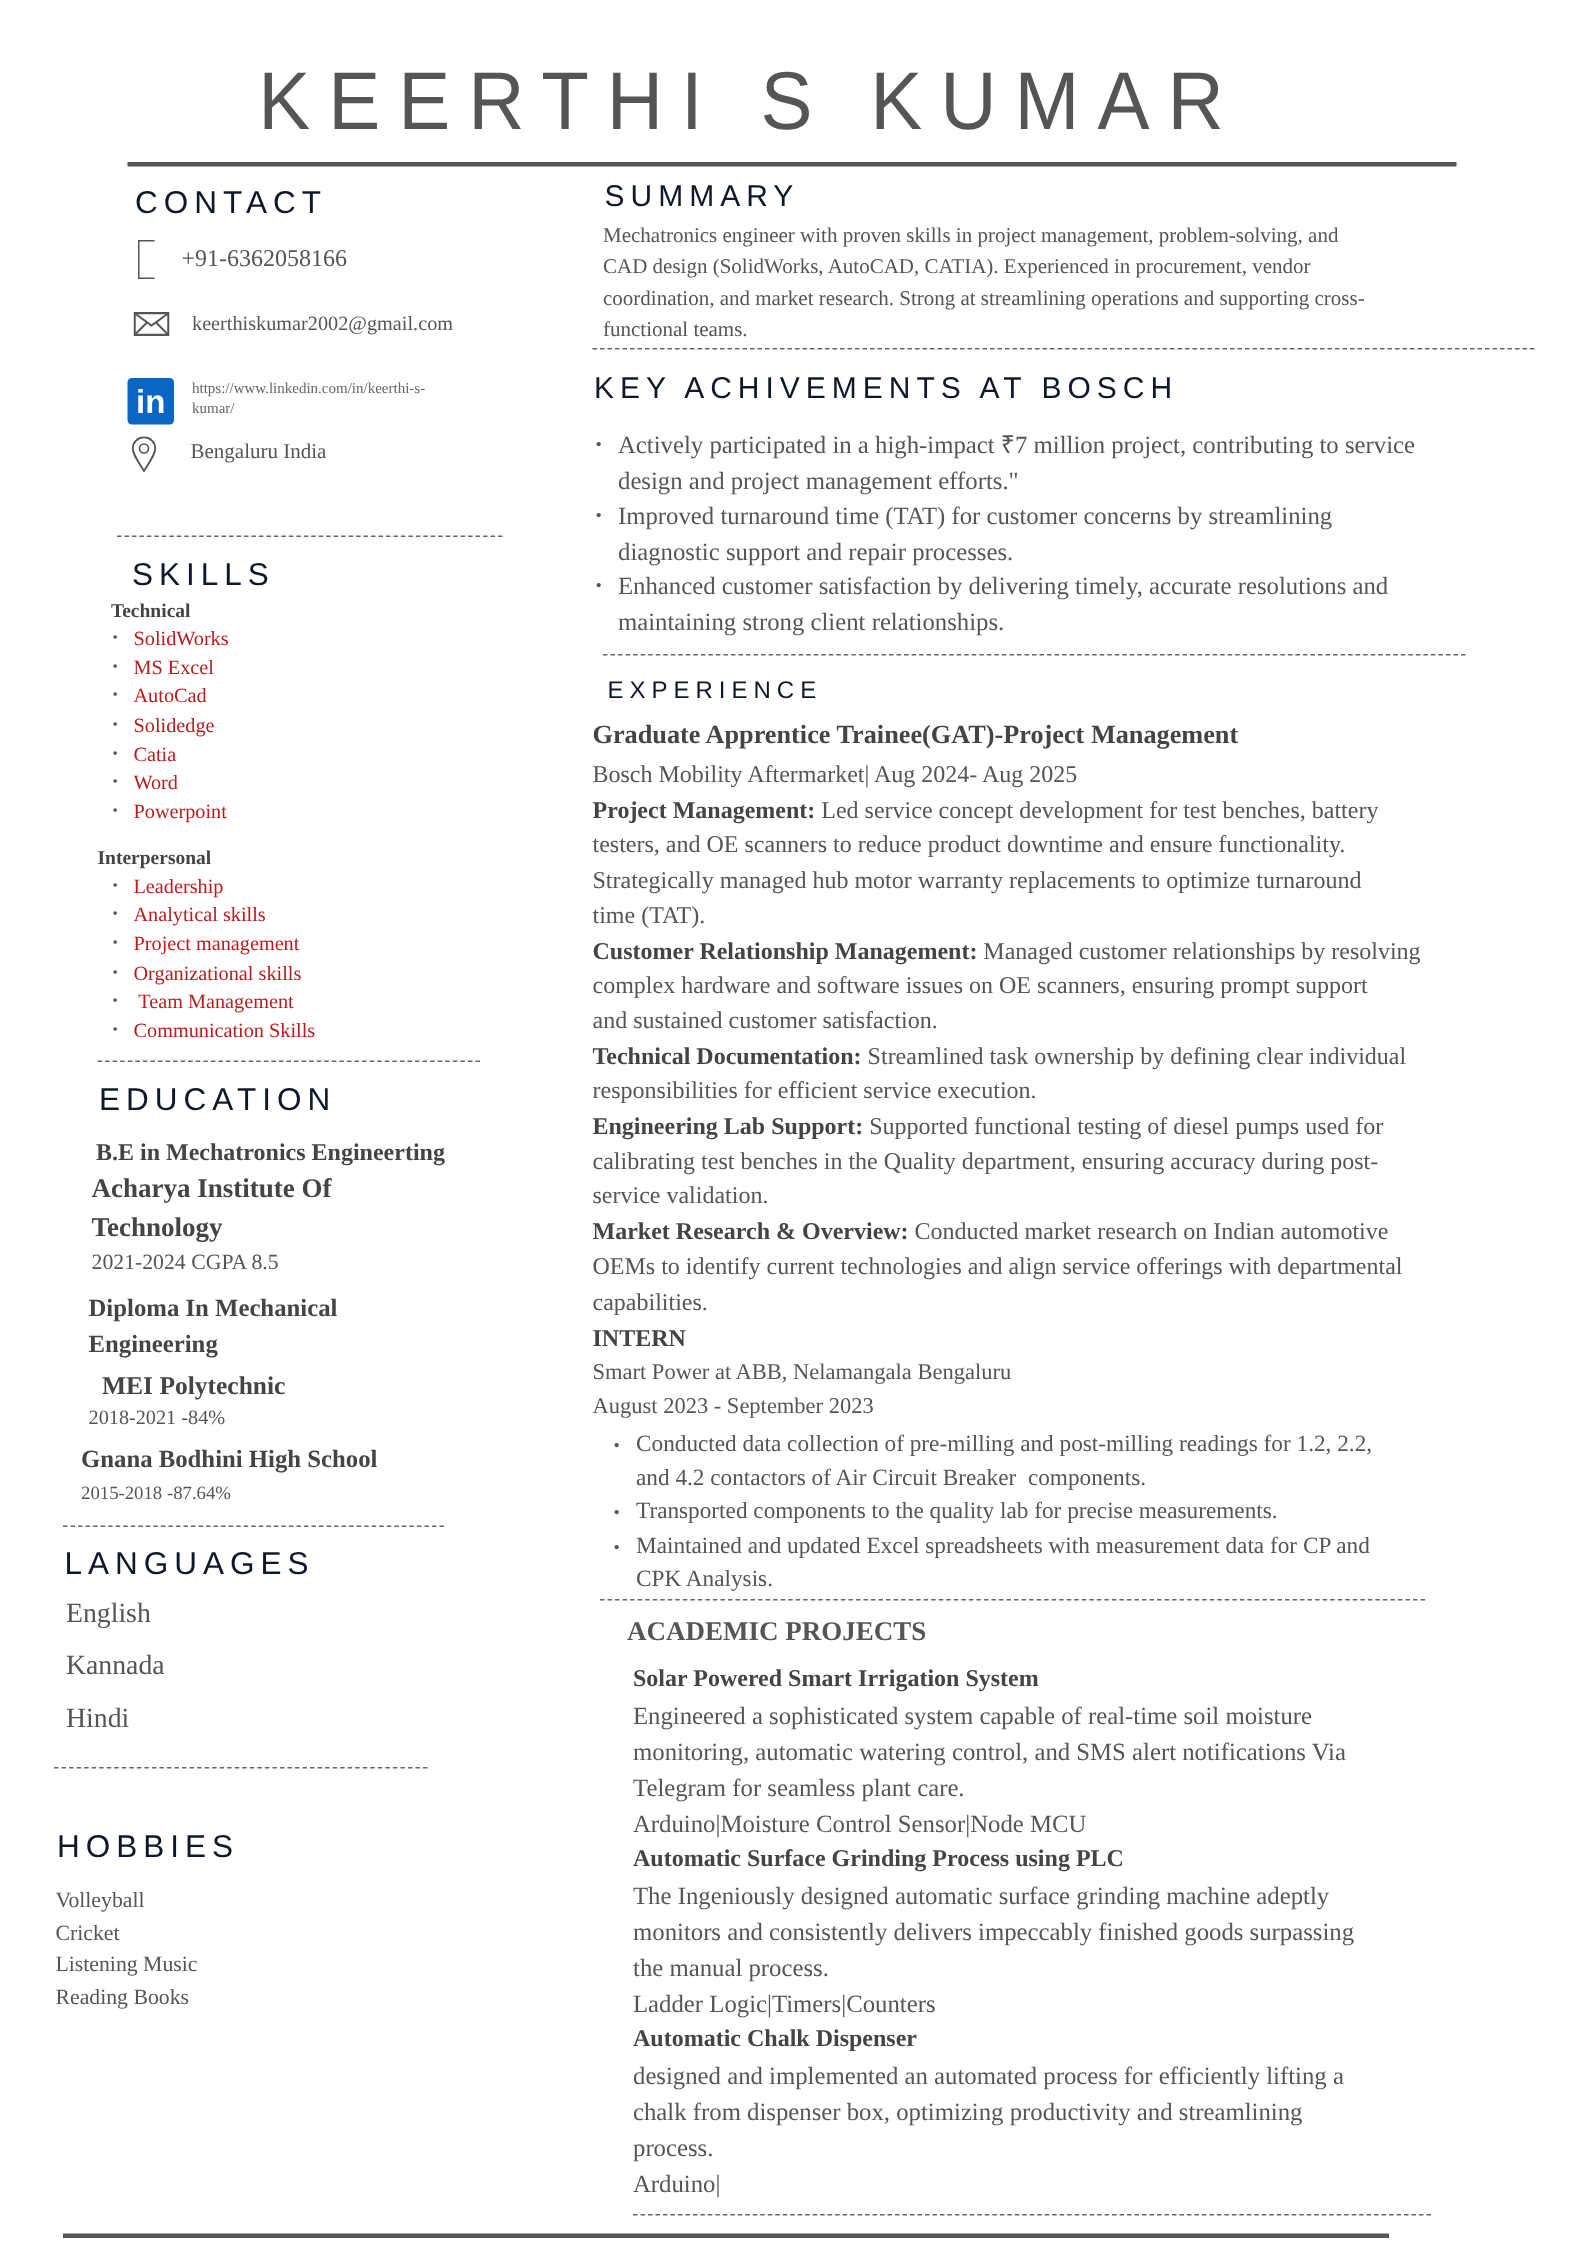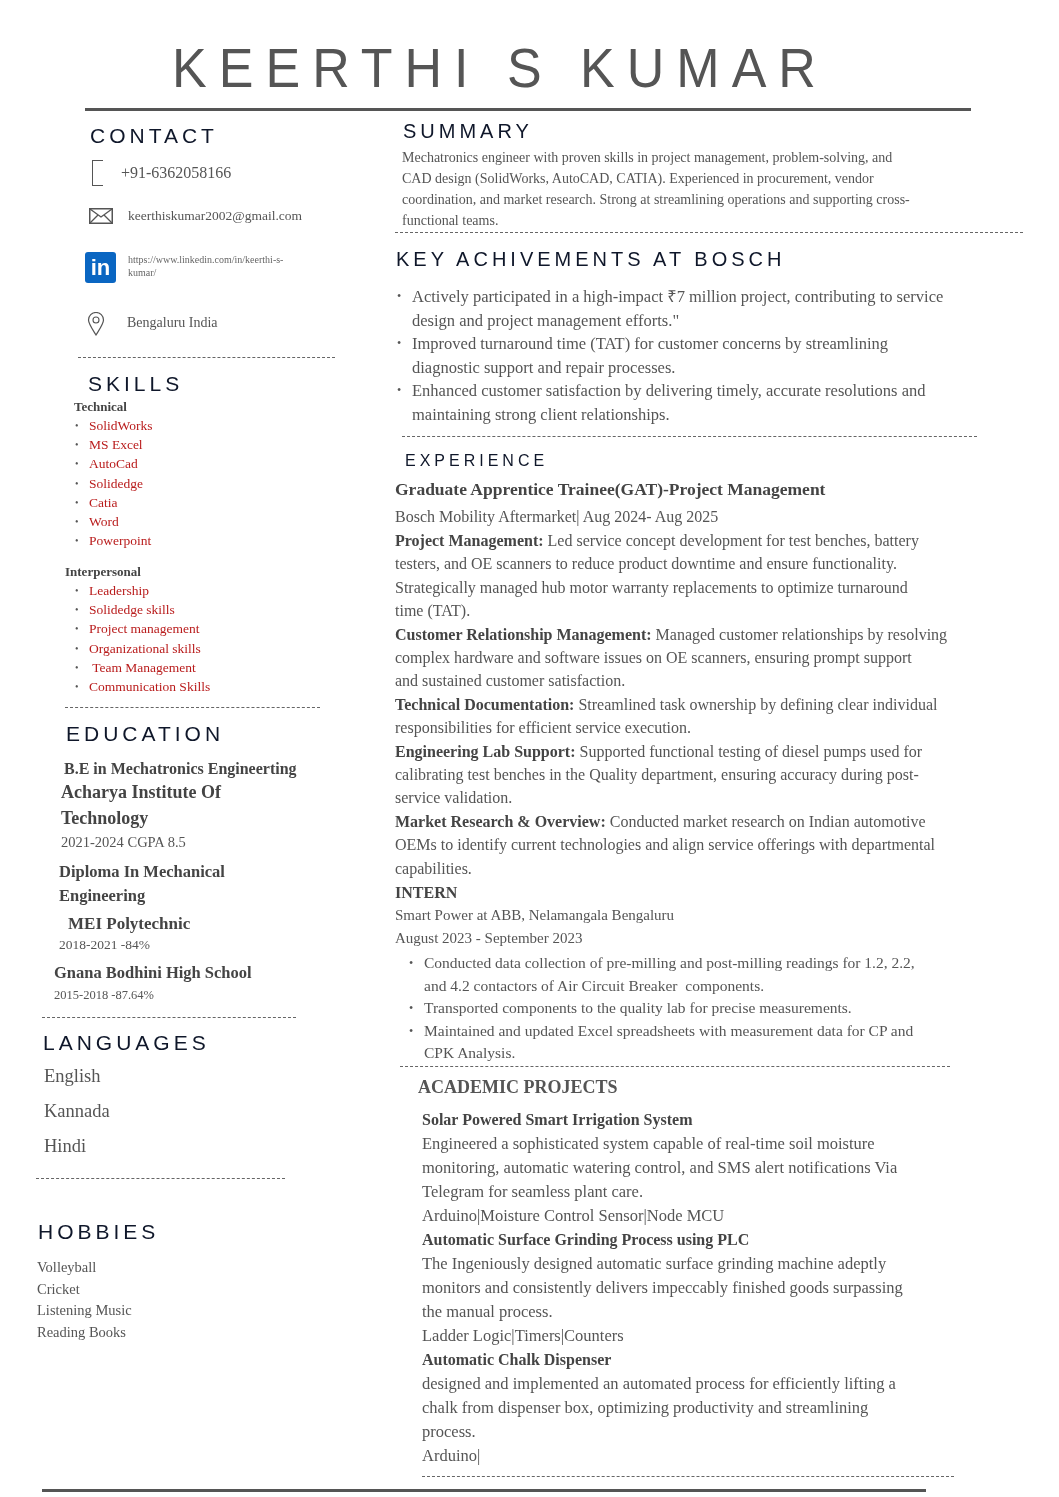"Bengaluru India" div.abs { top: 312px -> 291px }
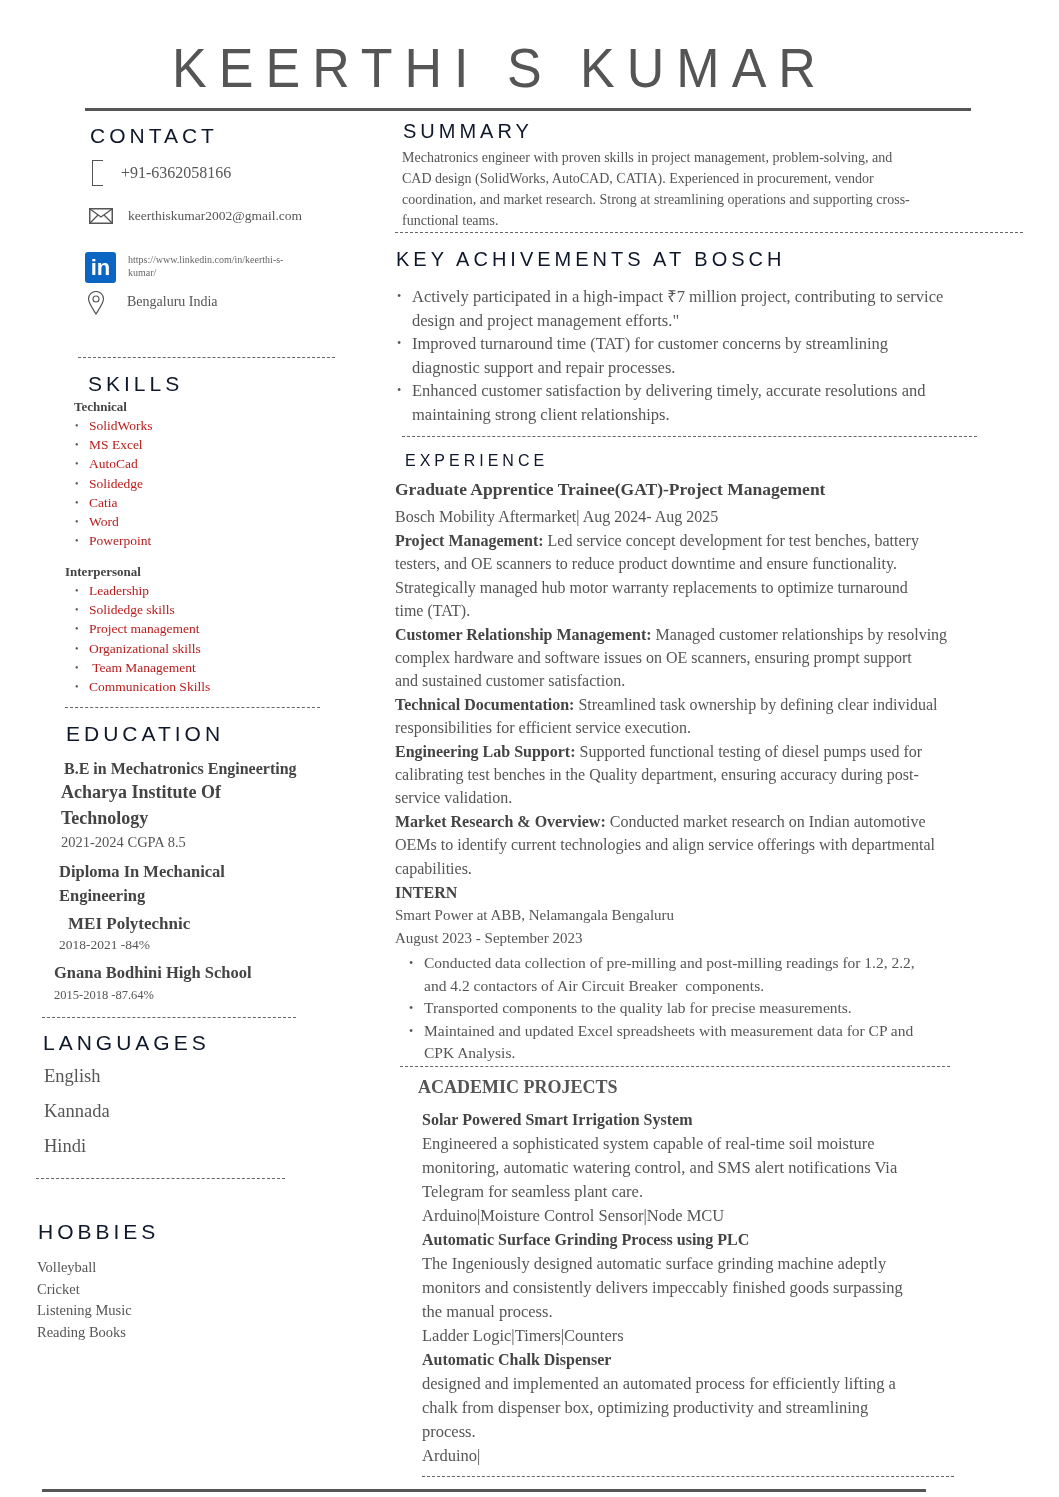"Solidedge skills" li { text: Solidedge -> Analytical }
